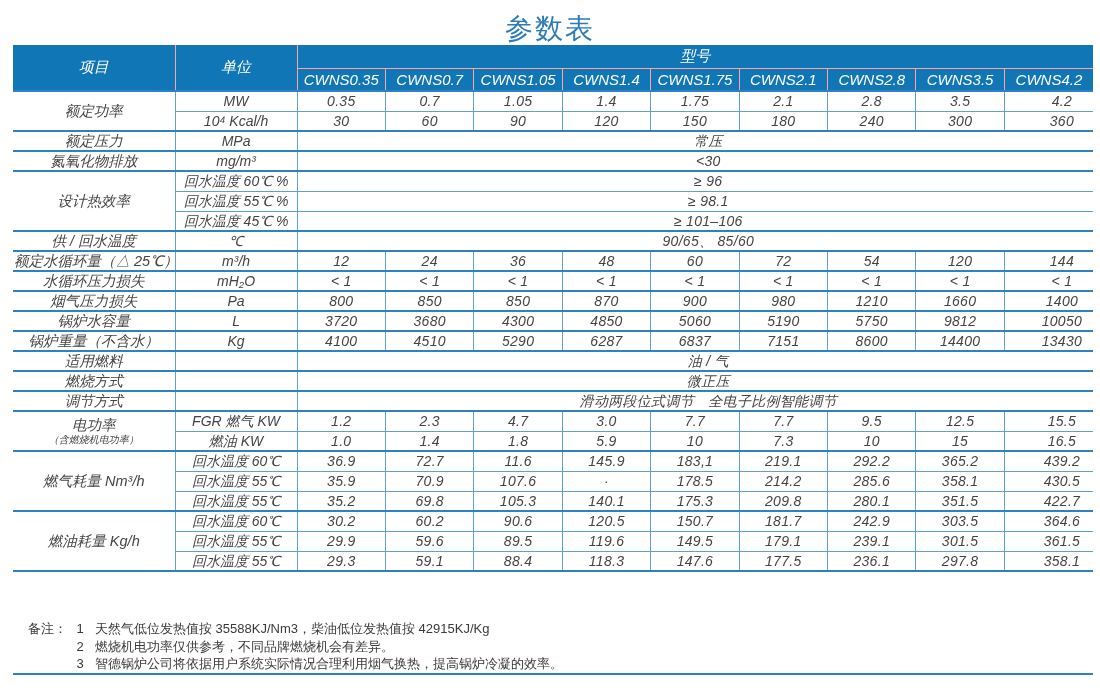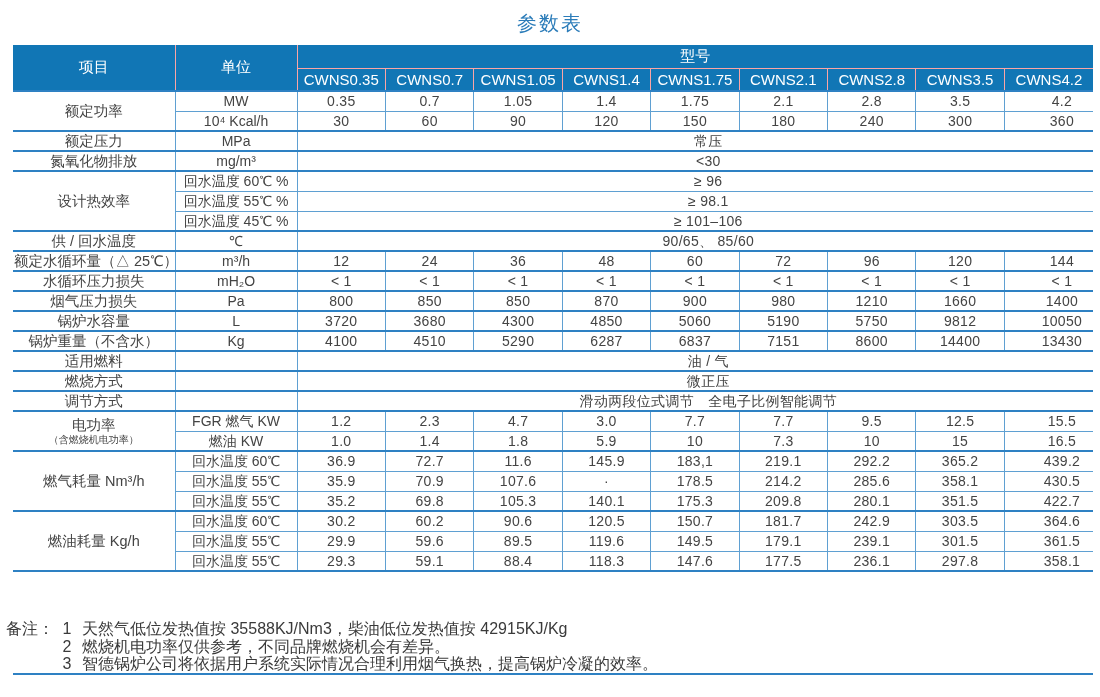"参数表" .title { font-size: 20px -> 28px }
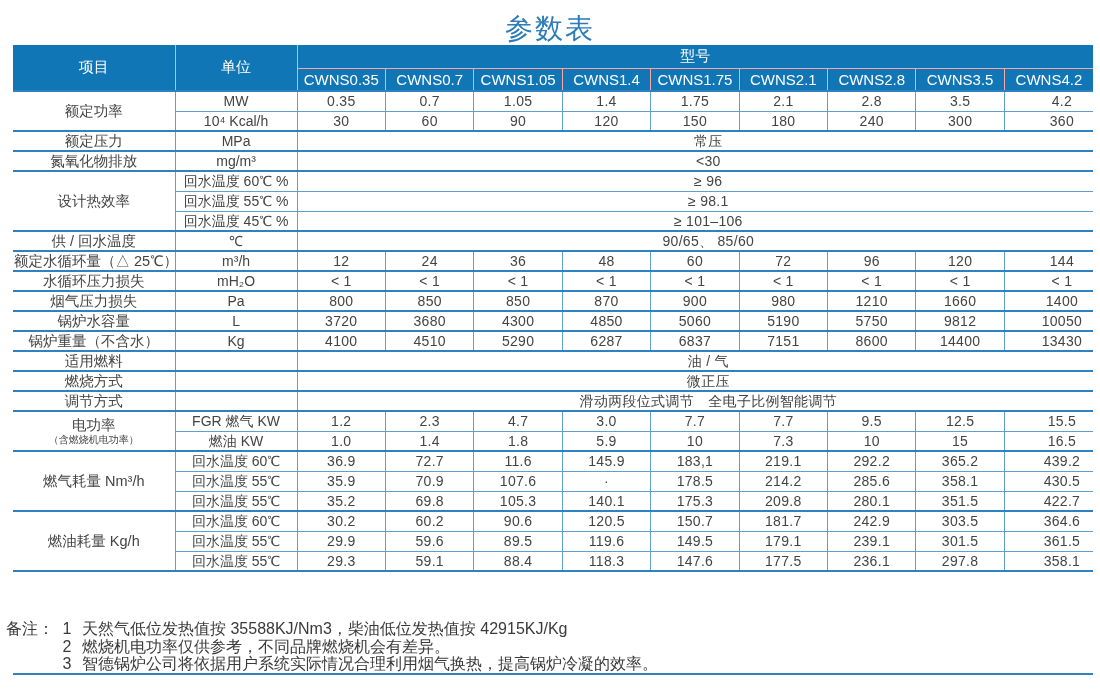"项目" table.spec { font-style: none -> italic }
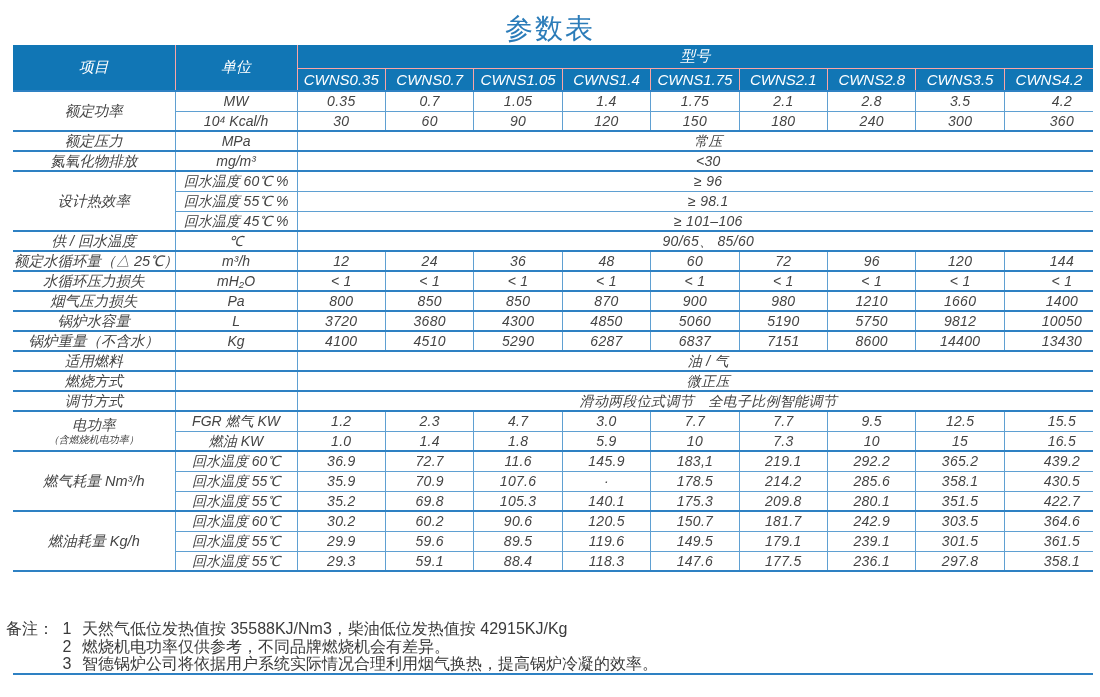"96" td.val { text: 96 -> 54 }
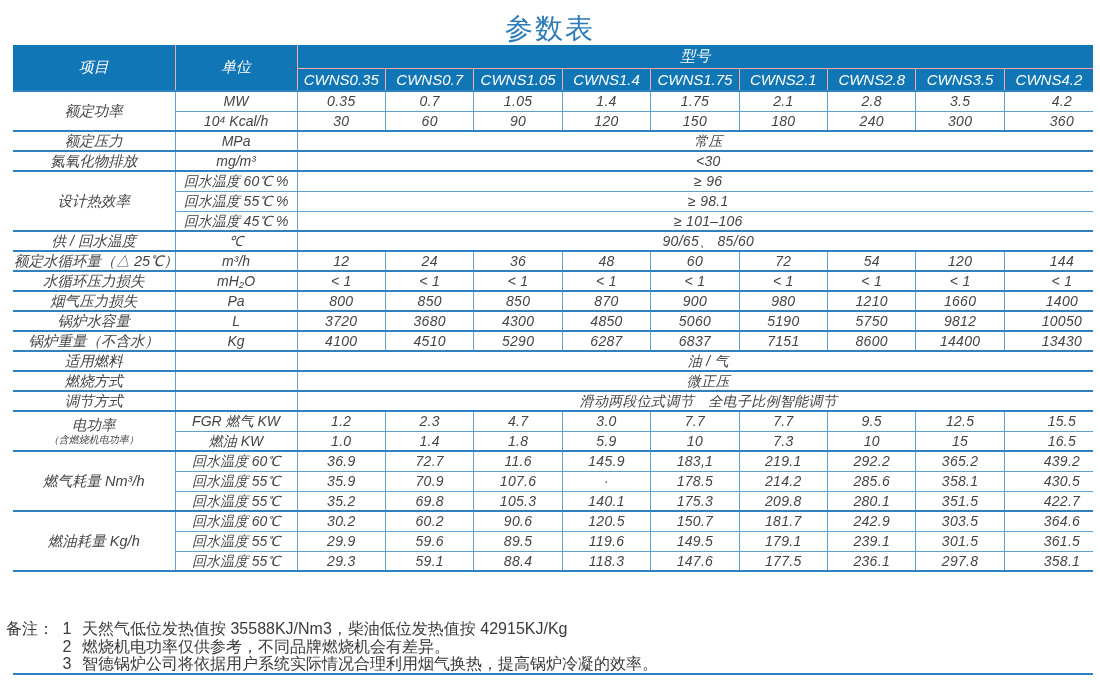"备注：" .notes { font-size: 16px -> 13px; left: 6px -> 28px }
